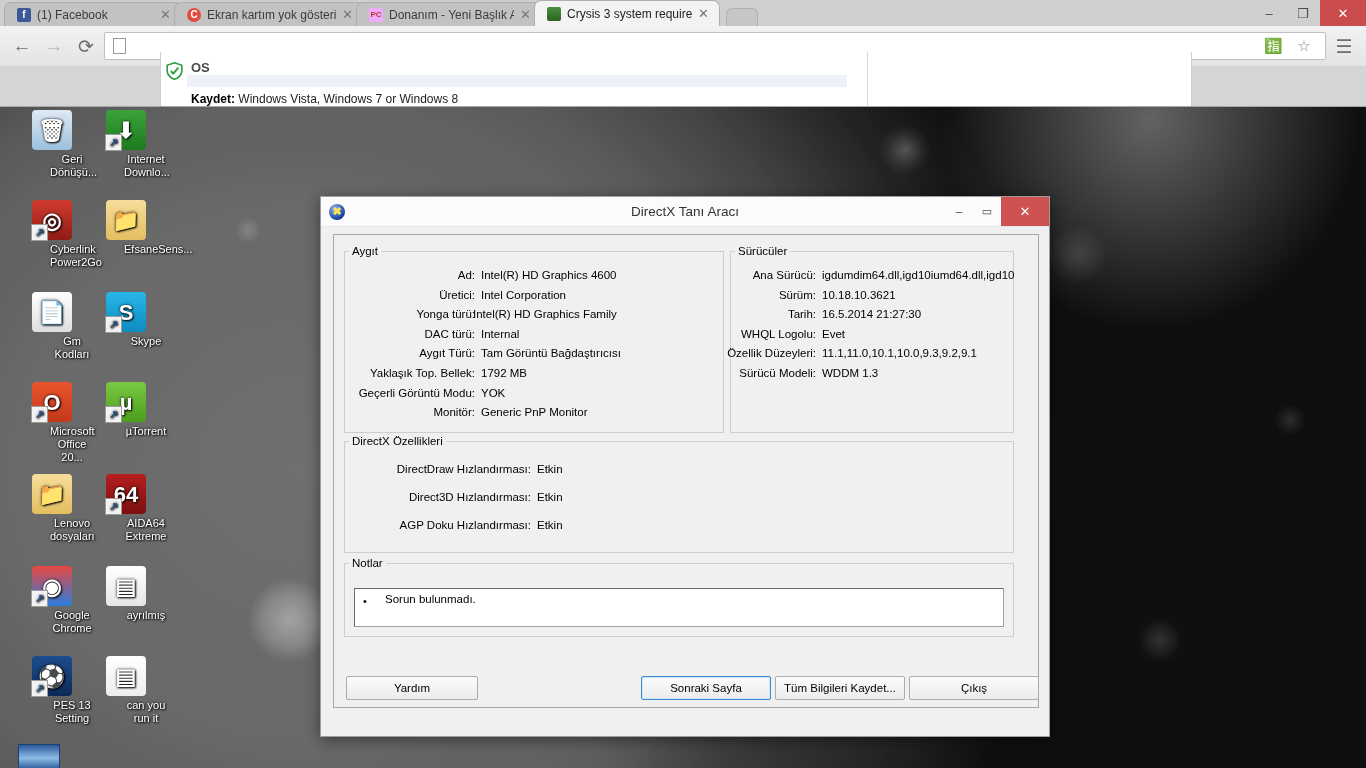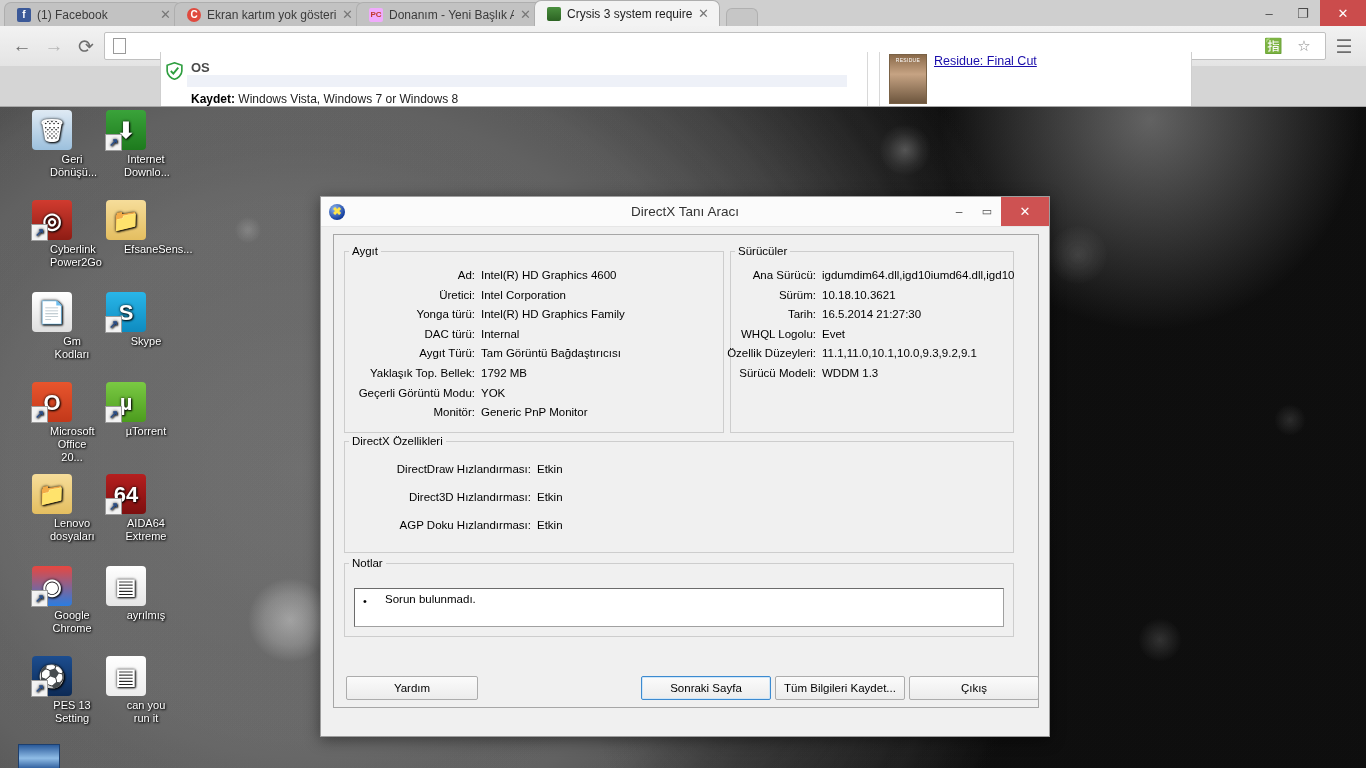"Residue: Final Cut" div { html: <div> <div> <div>RESIDUE</div> </div> <a>Residue: Final Cut</a> </div> -> none }
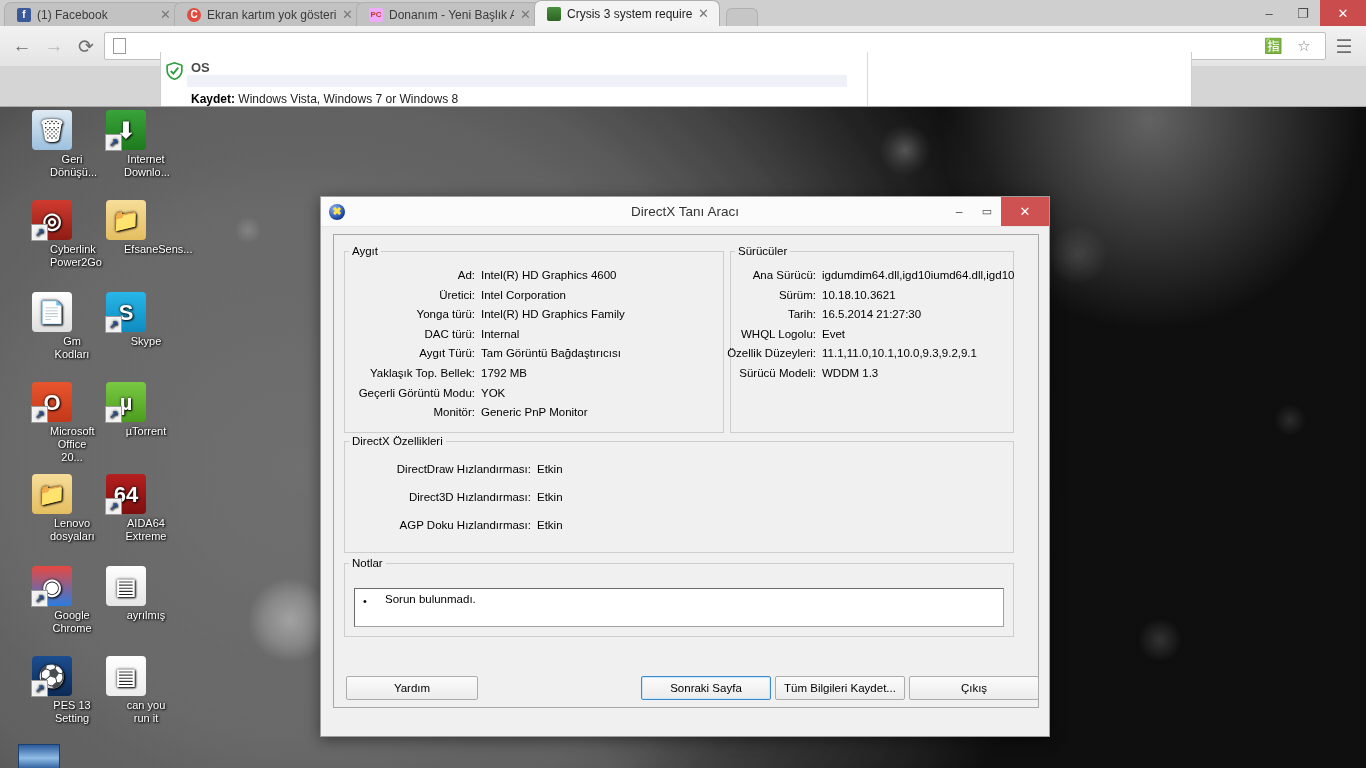"Intel(R) HD Graphics Family" span.v { left: 136px -> 128px }
